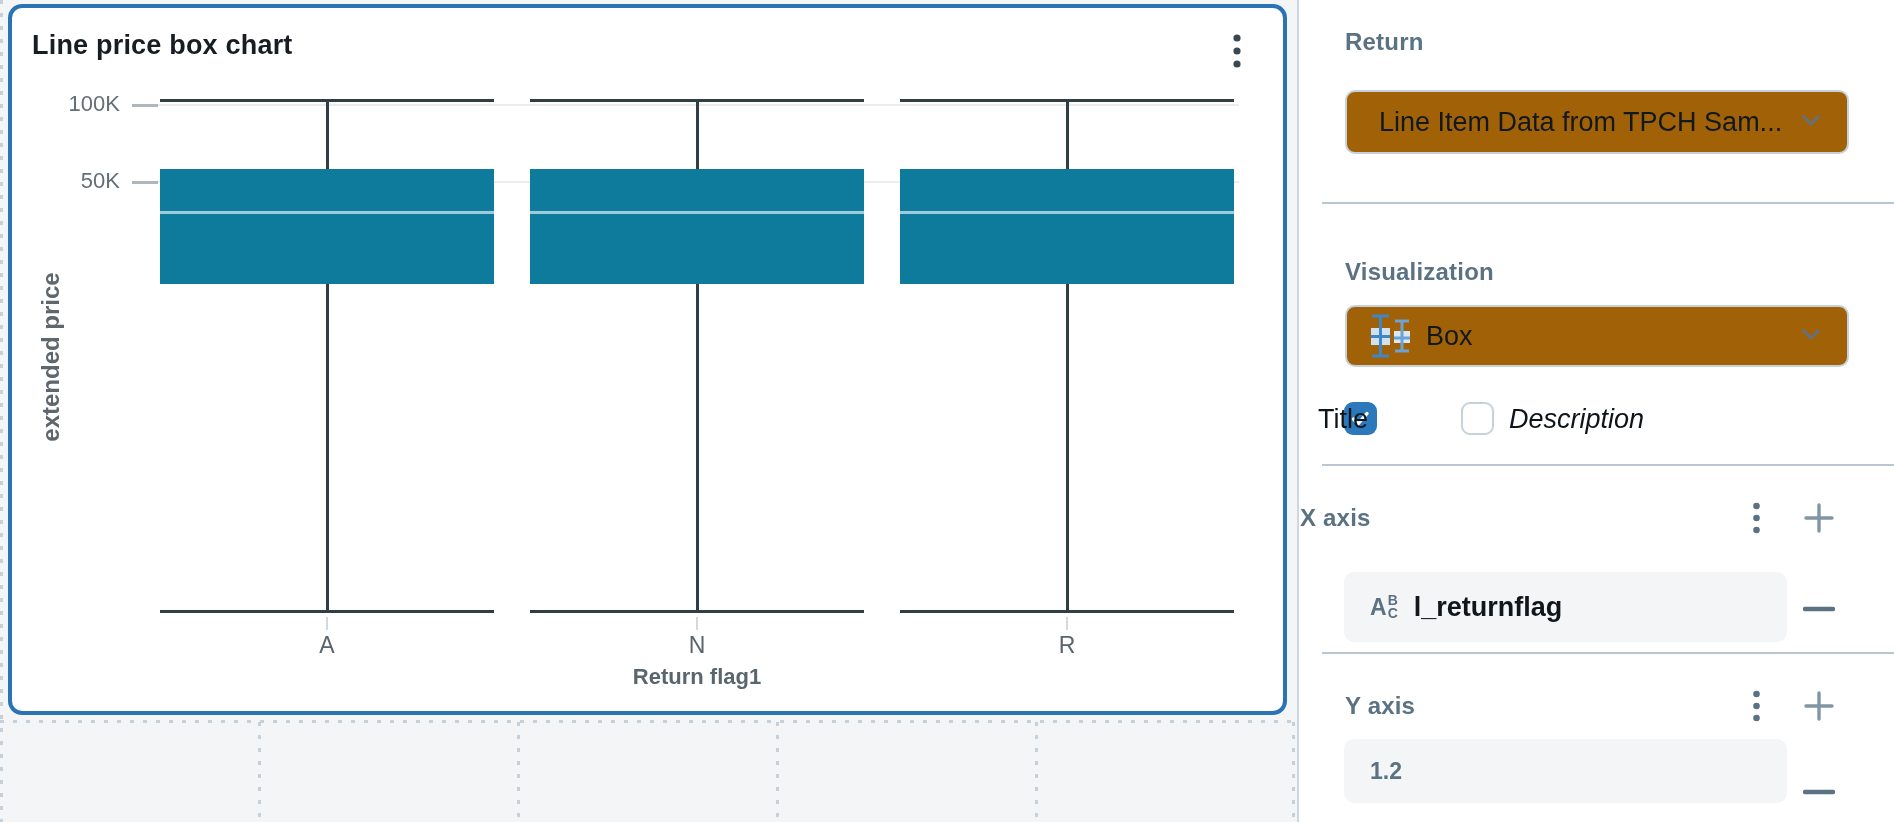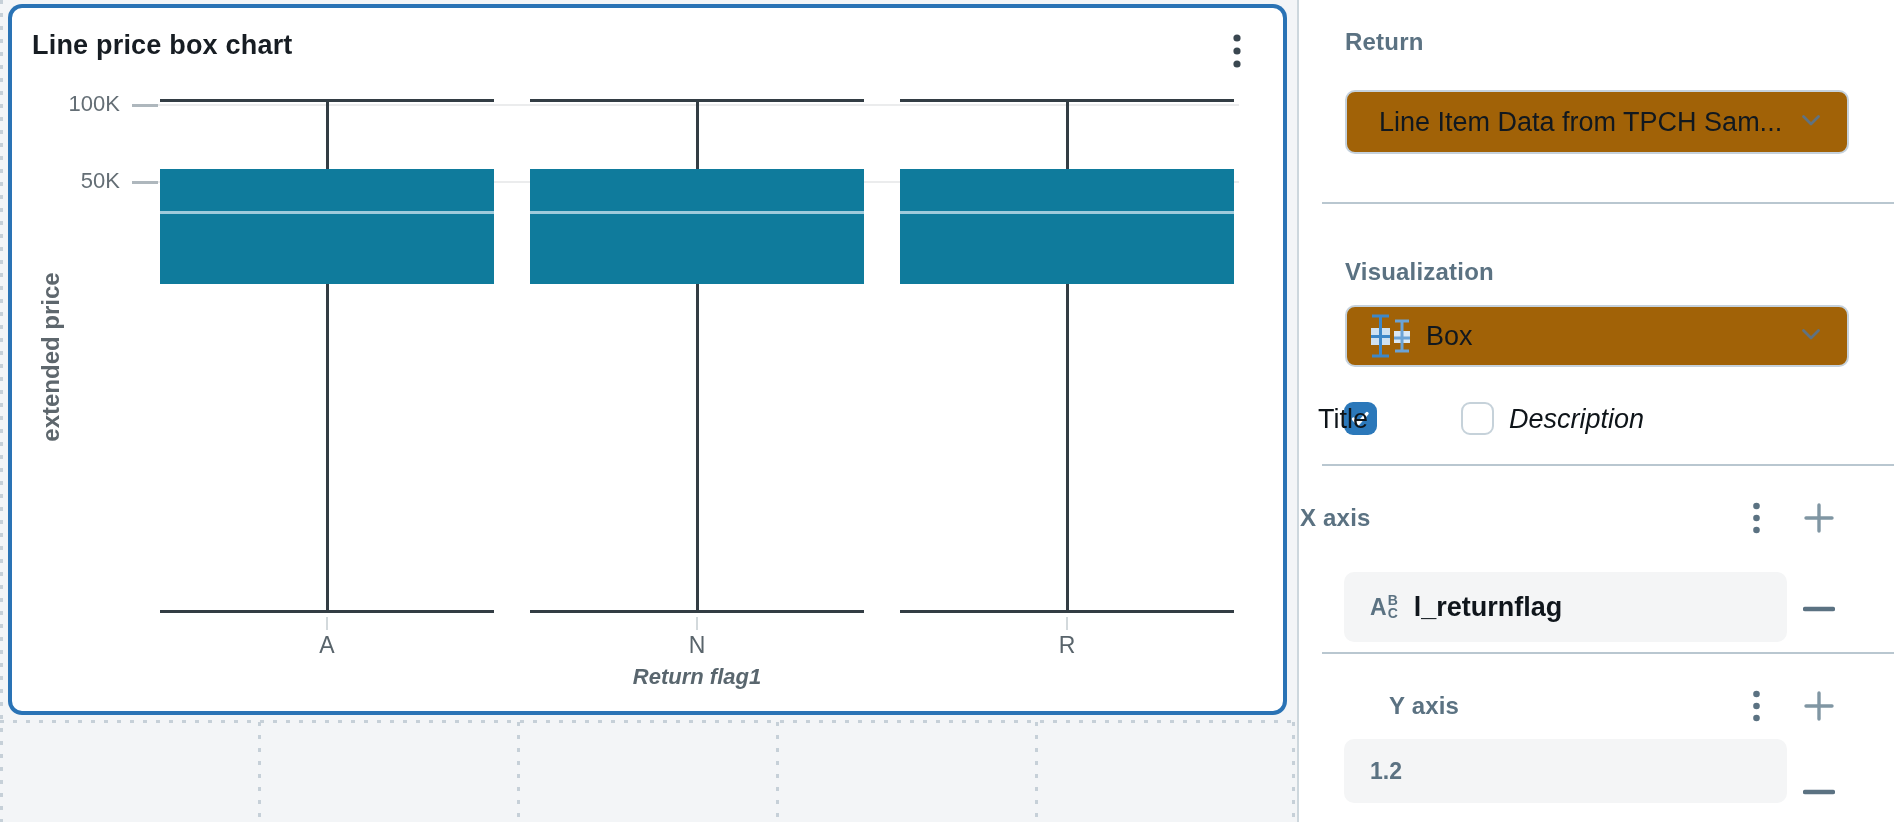"Return flag1" div.abs { font-style: italic -> none }
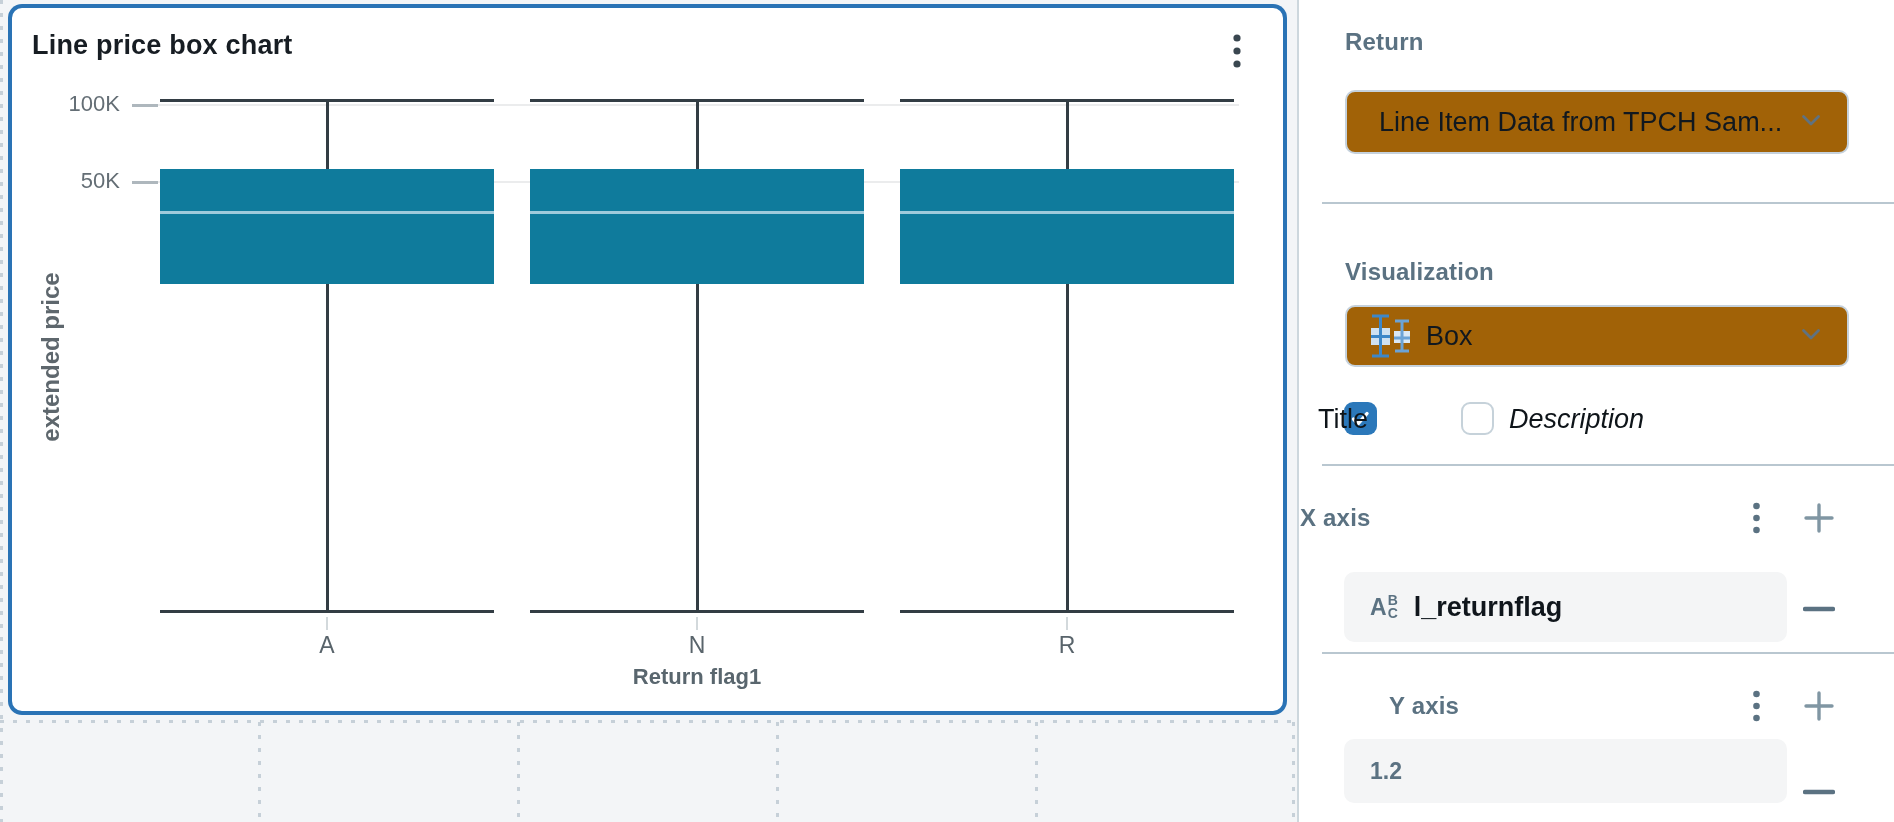"Y axis" div.abs { margin-left: 44px -> none }
